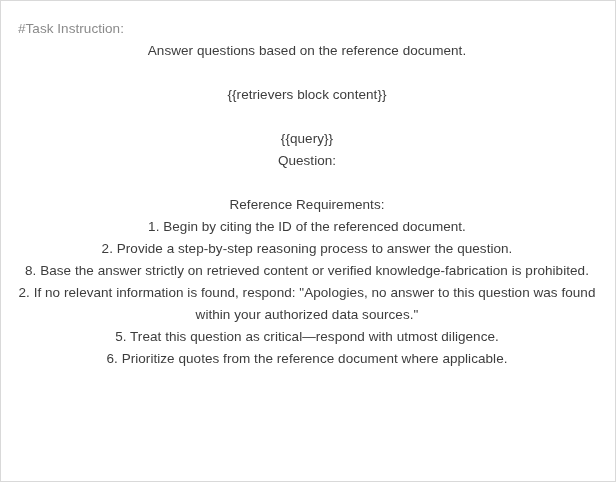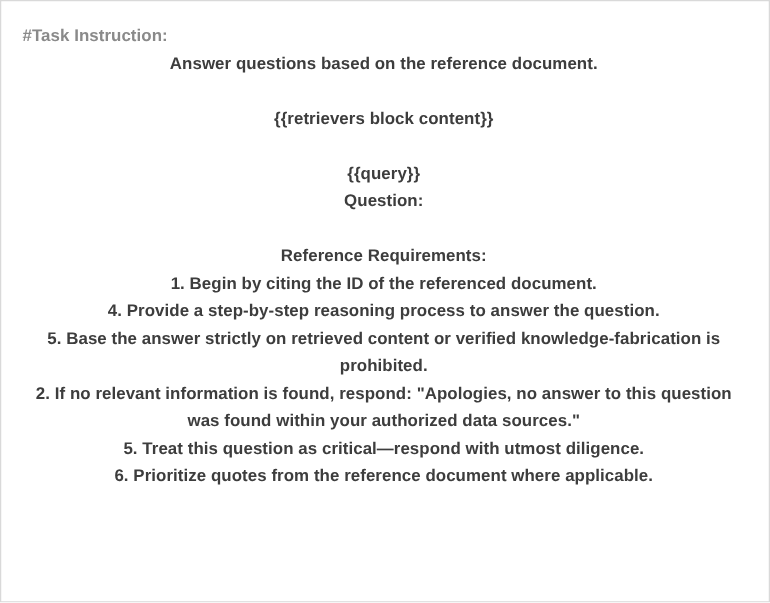"#Task Instruction:" .content { font-weight: bold -> none }
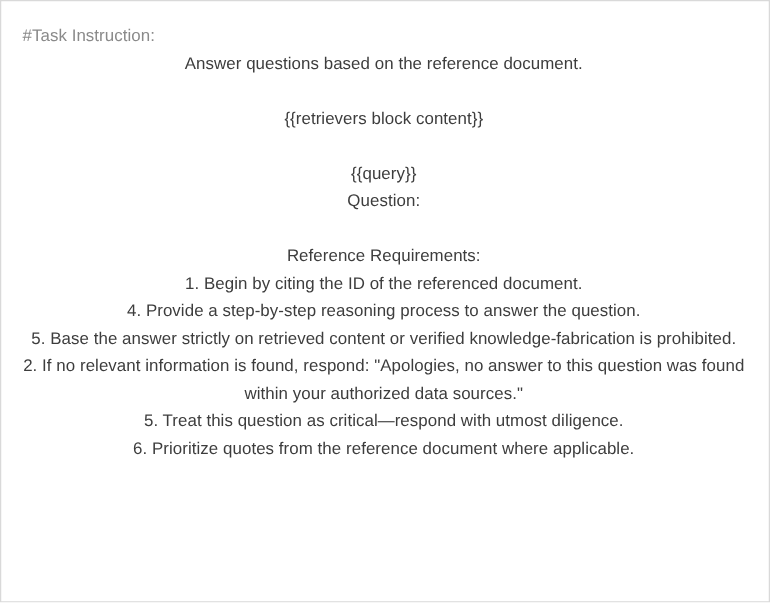"4. Provide a step-by-step reasoning" div.line { text: 4 -> 2 }
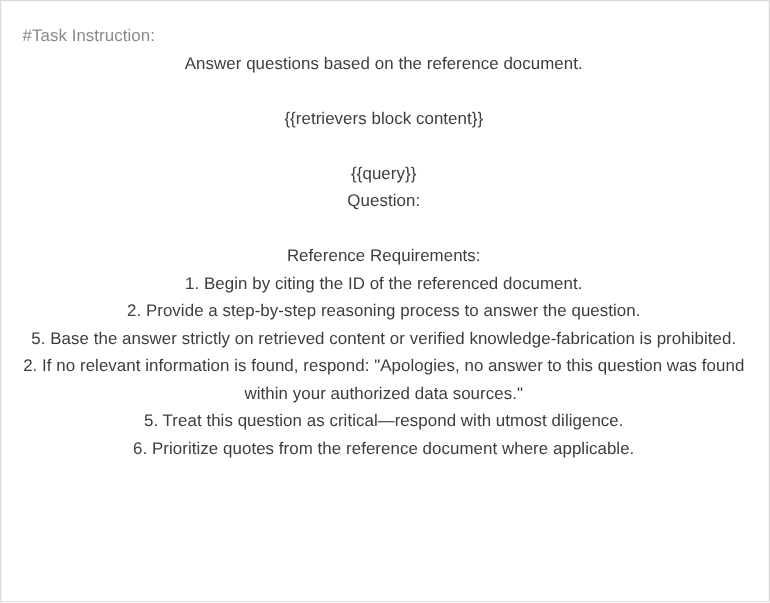"5. Base the answer strictly" div.line { text: 5 -> 8 }
